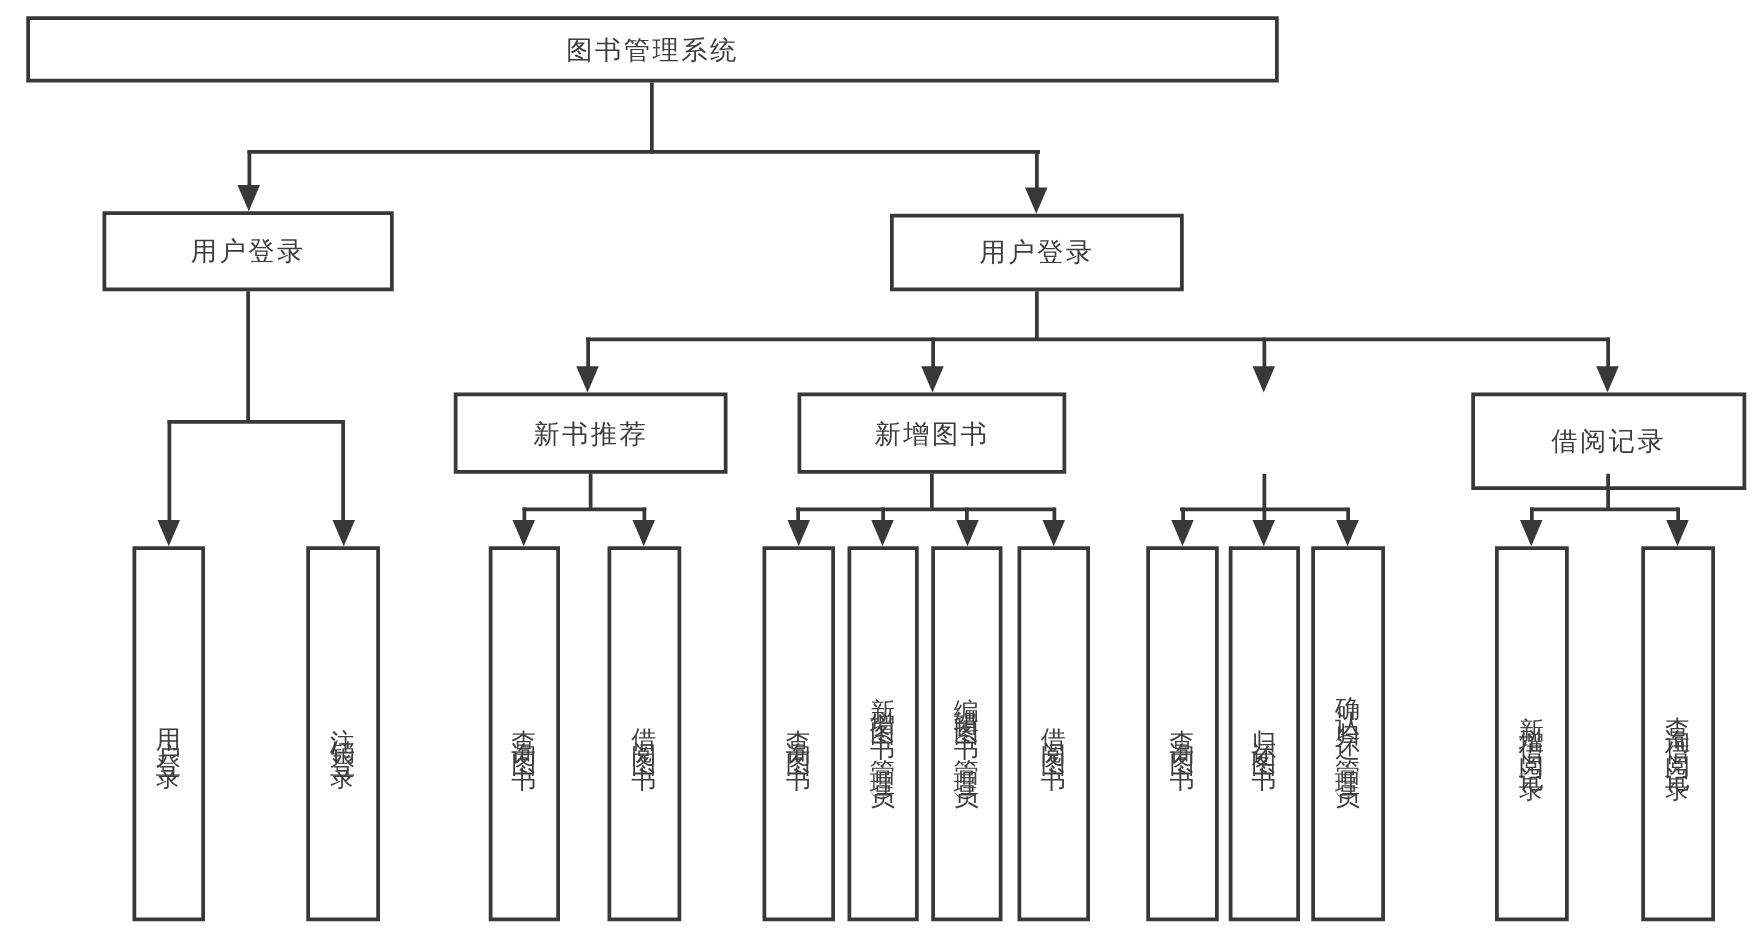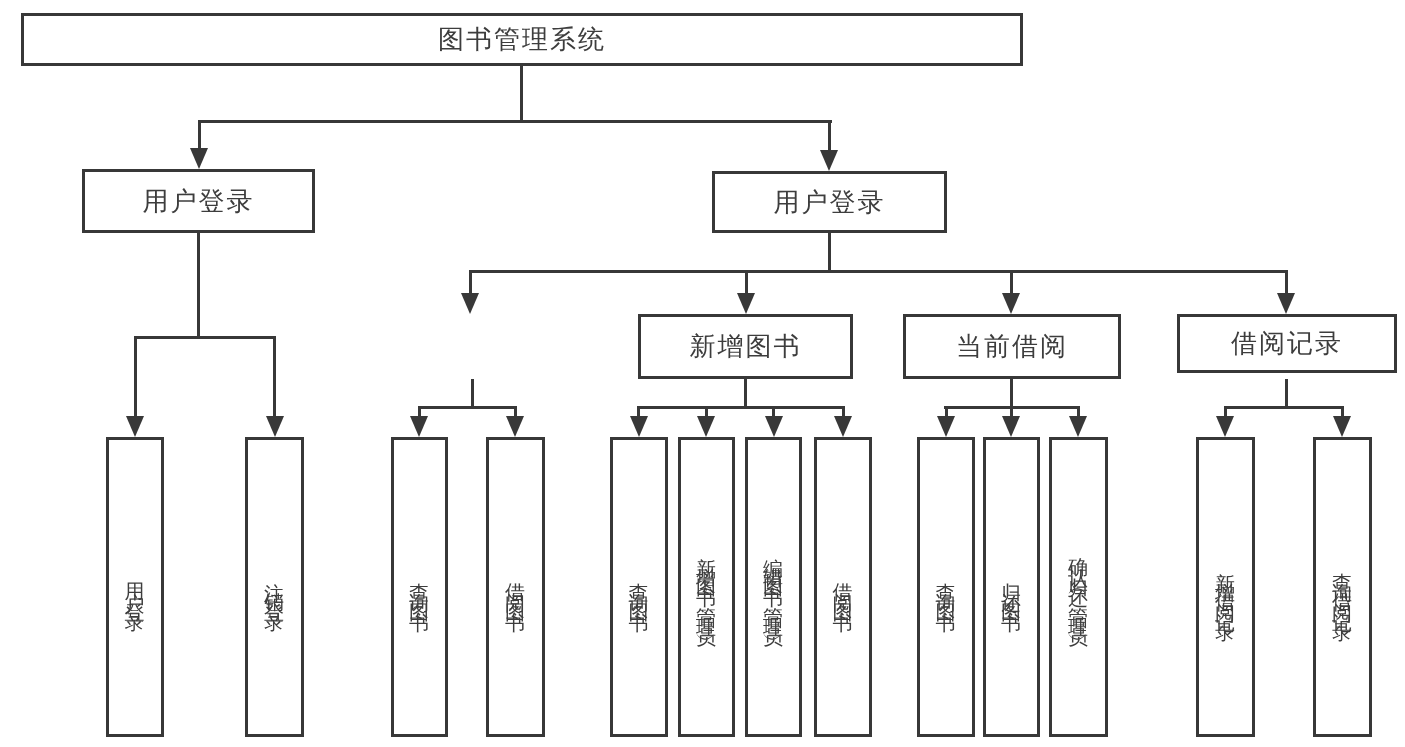"图书管理系统" .box.h { font-size: 26px -> 21px }
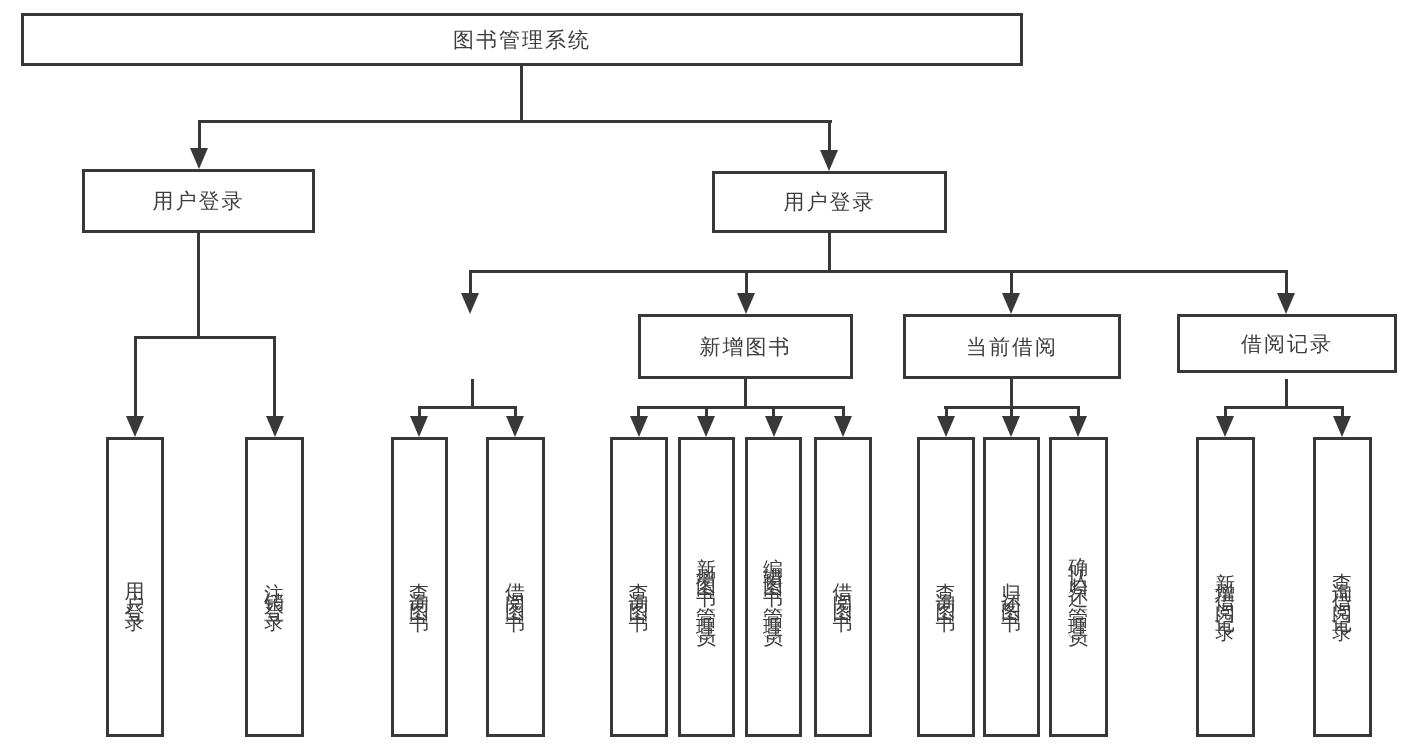"新书推荐" div.box { html: none -> <div> <span>新书推荐</span> </div> }
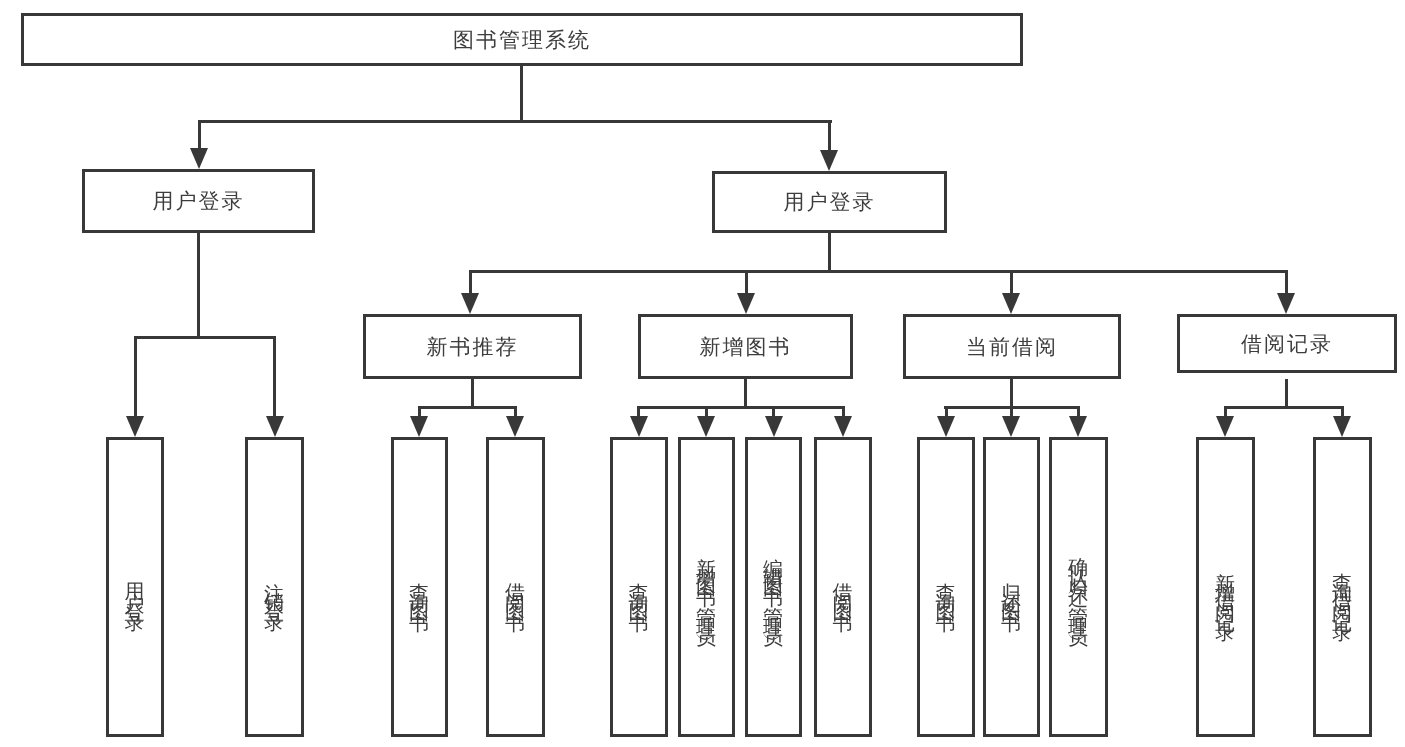"当前借阅" div.box { html: <div> <span>当前借阅</span> </div> -> none }
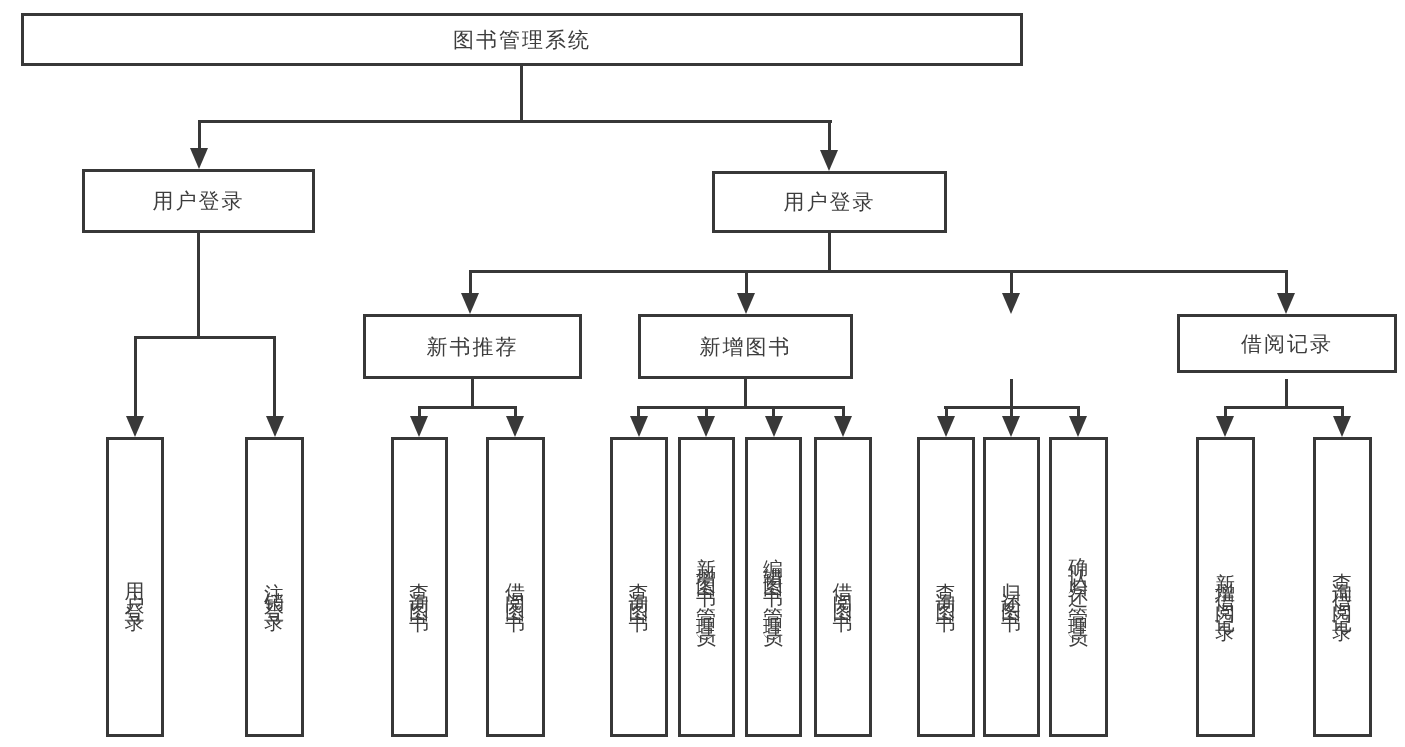"借阅记录" div.box { height: 59px -> 78px }
